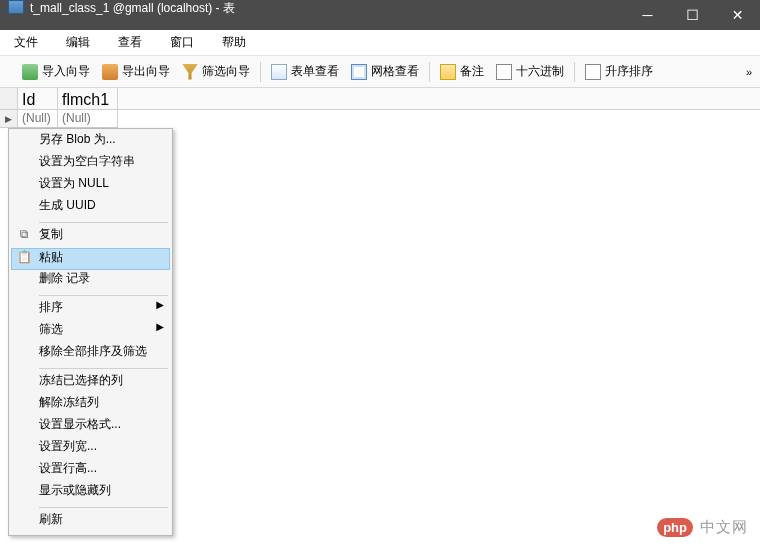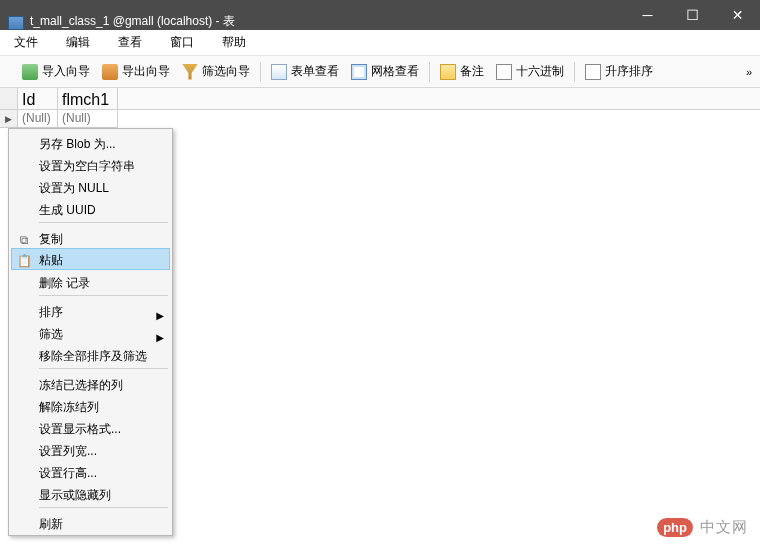"t_mall_class_1 @gmall (localhost) - 表" .titlebar { align-items: flex-end -> flex-start }
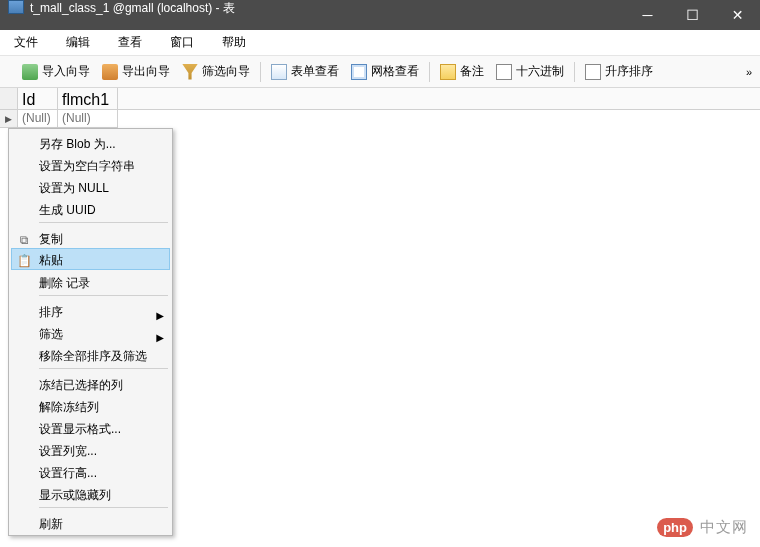"另存 Blob 为..." .context-menu .mi { align-items: flex-end -> flex-start }
